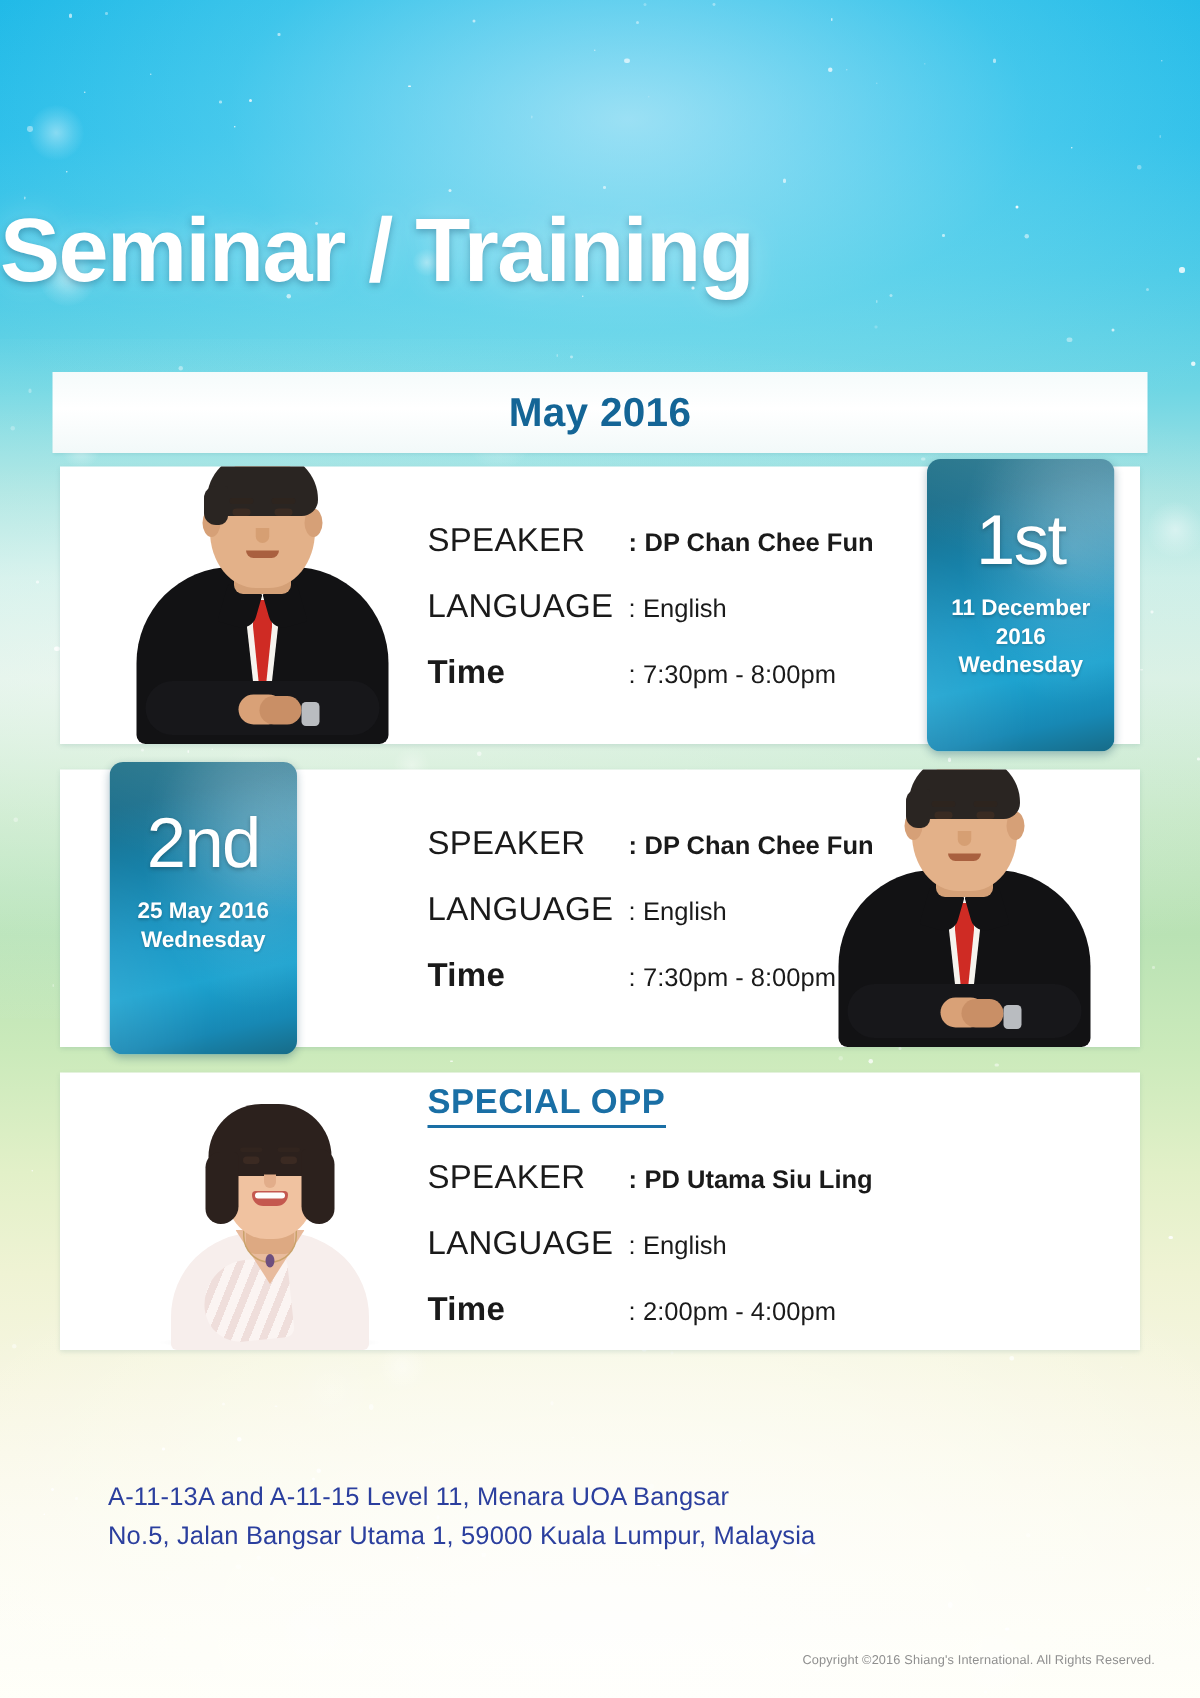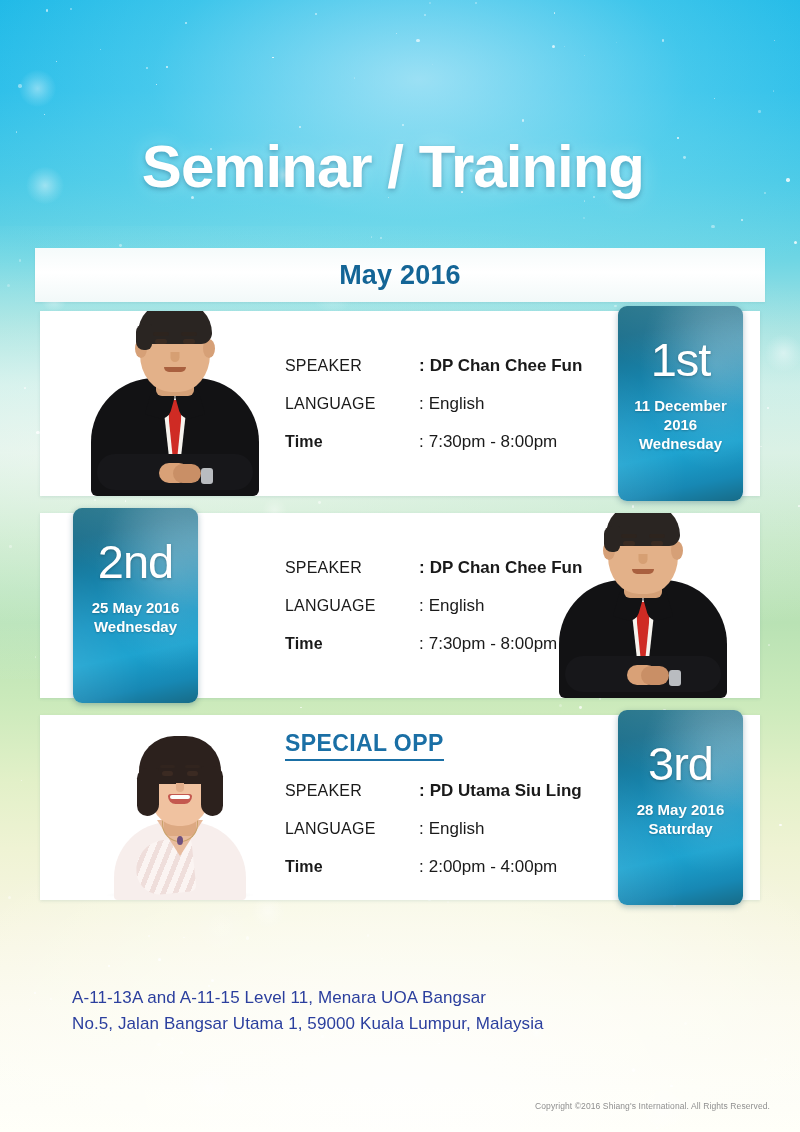"Seminar / Training" .main-title { text-align: right -> left }
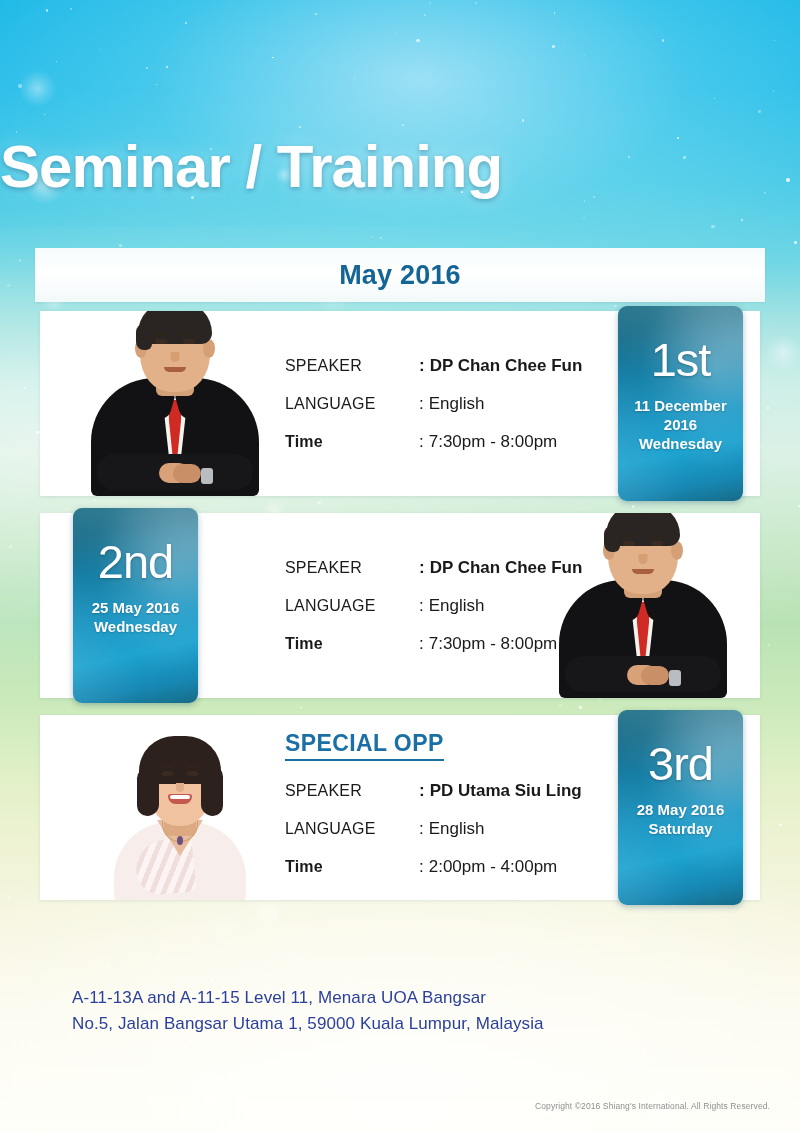"SPEAKER" .dlabel { font-size: 16px -> 22px }
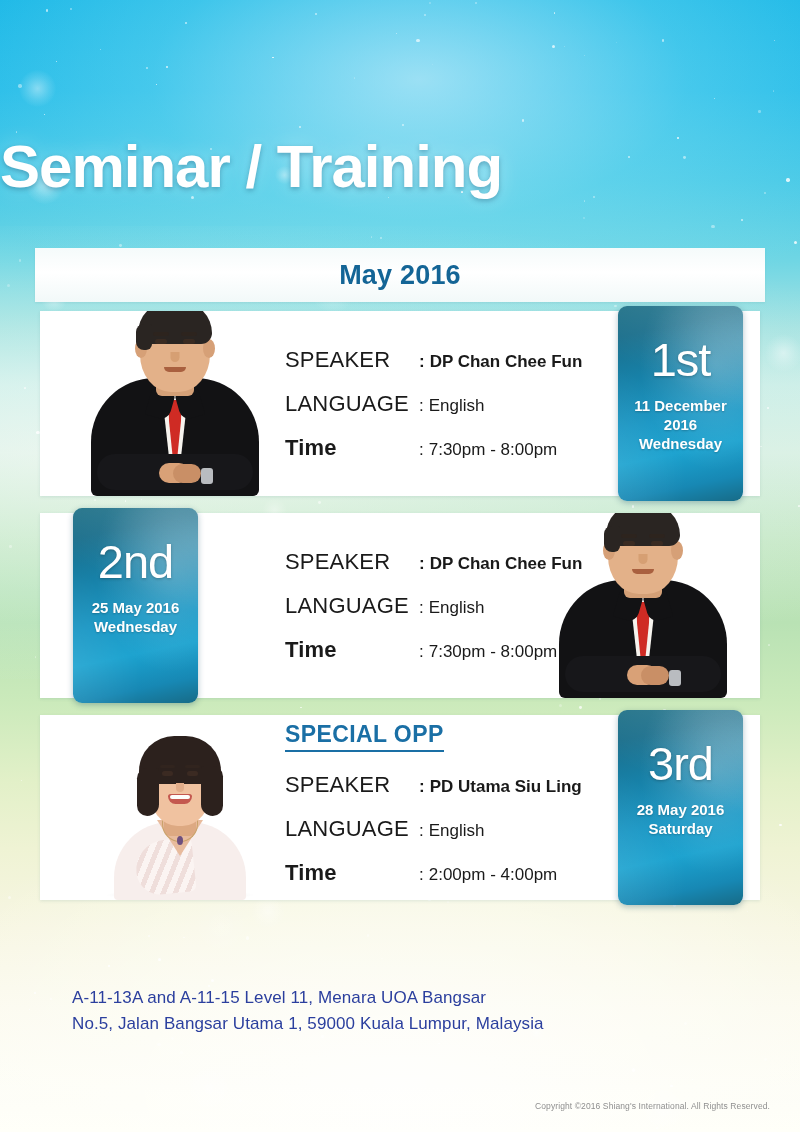"3rd" div.badge { html: <div> <div>3rd</div> <div>28 May 2016</div> <div>Saturday</div> </div> -> none }
